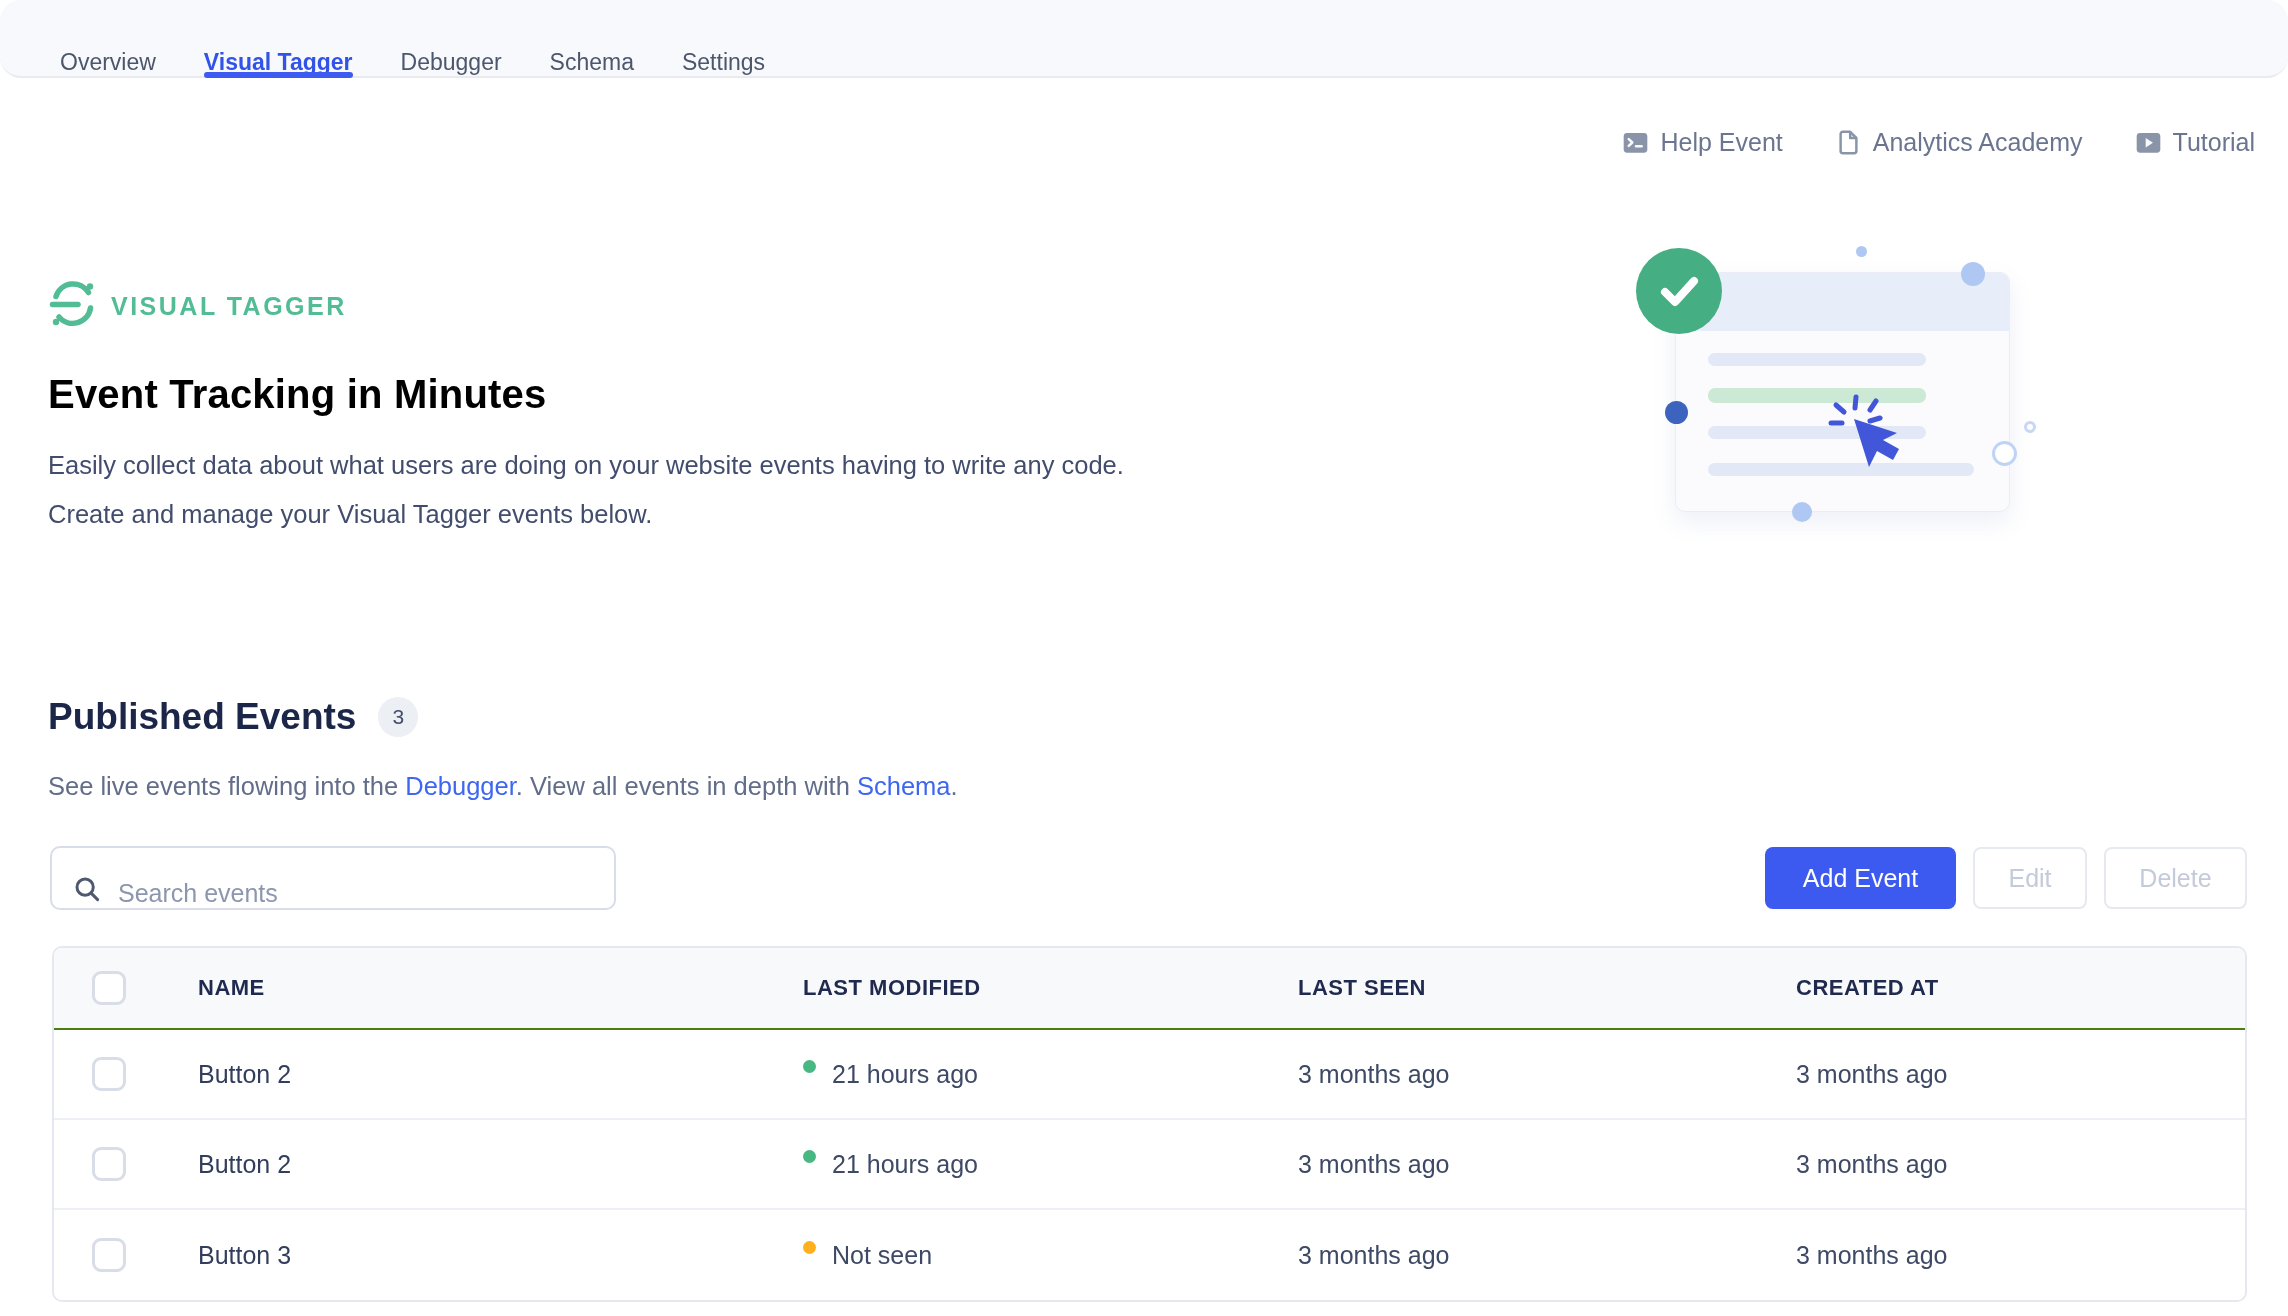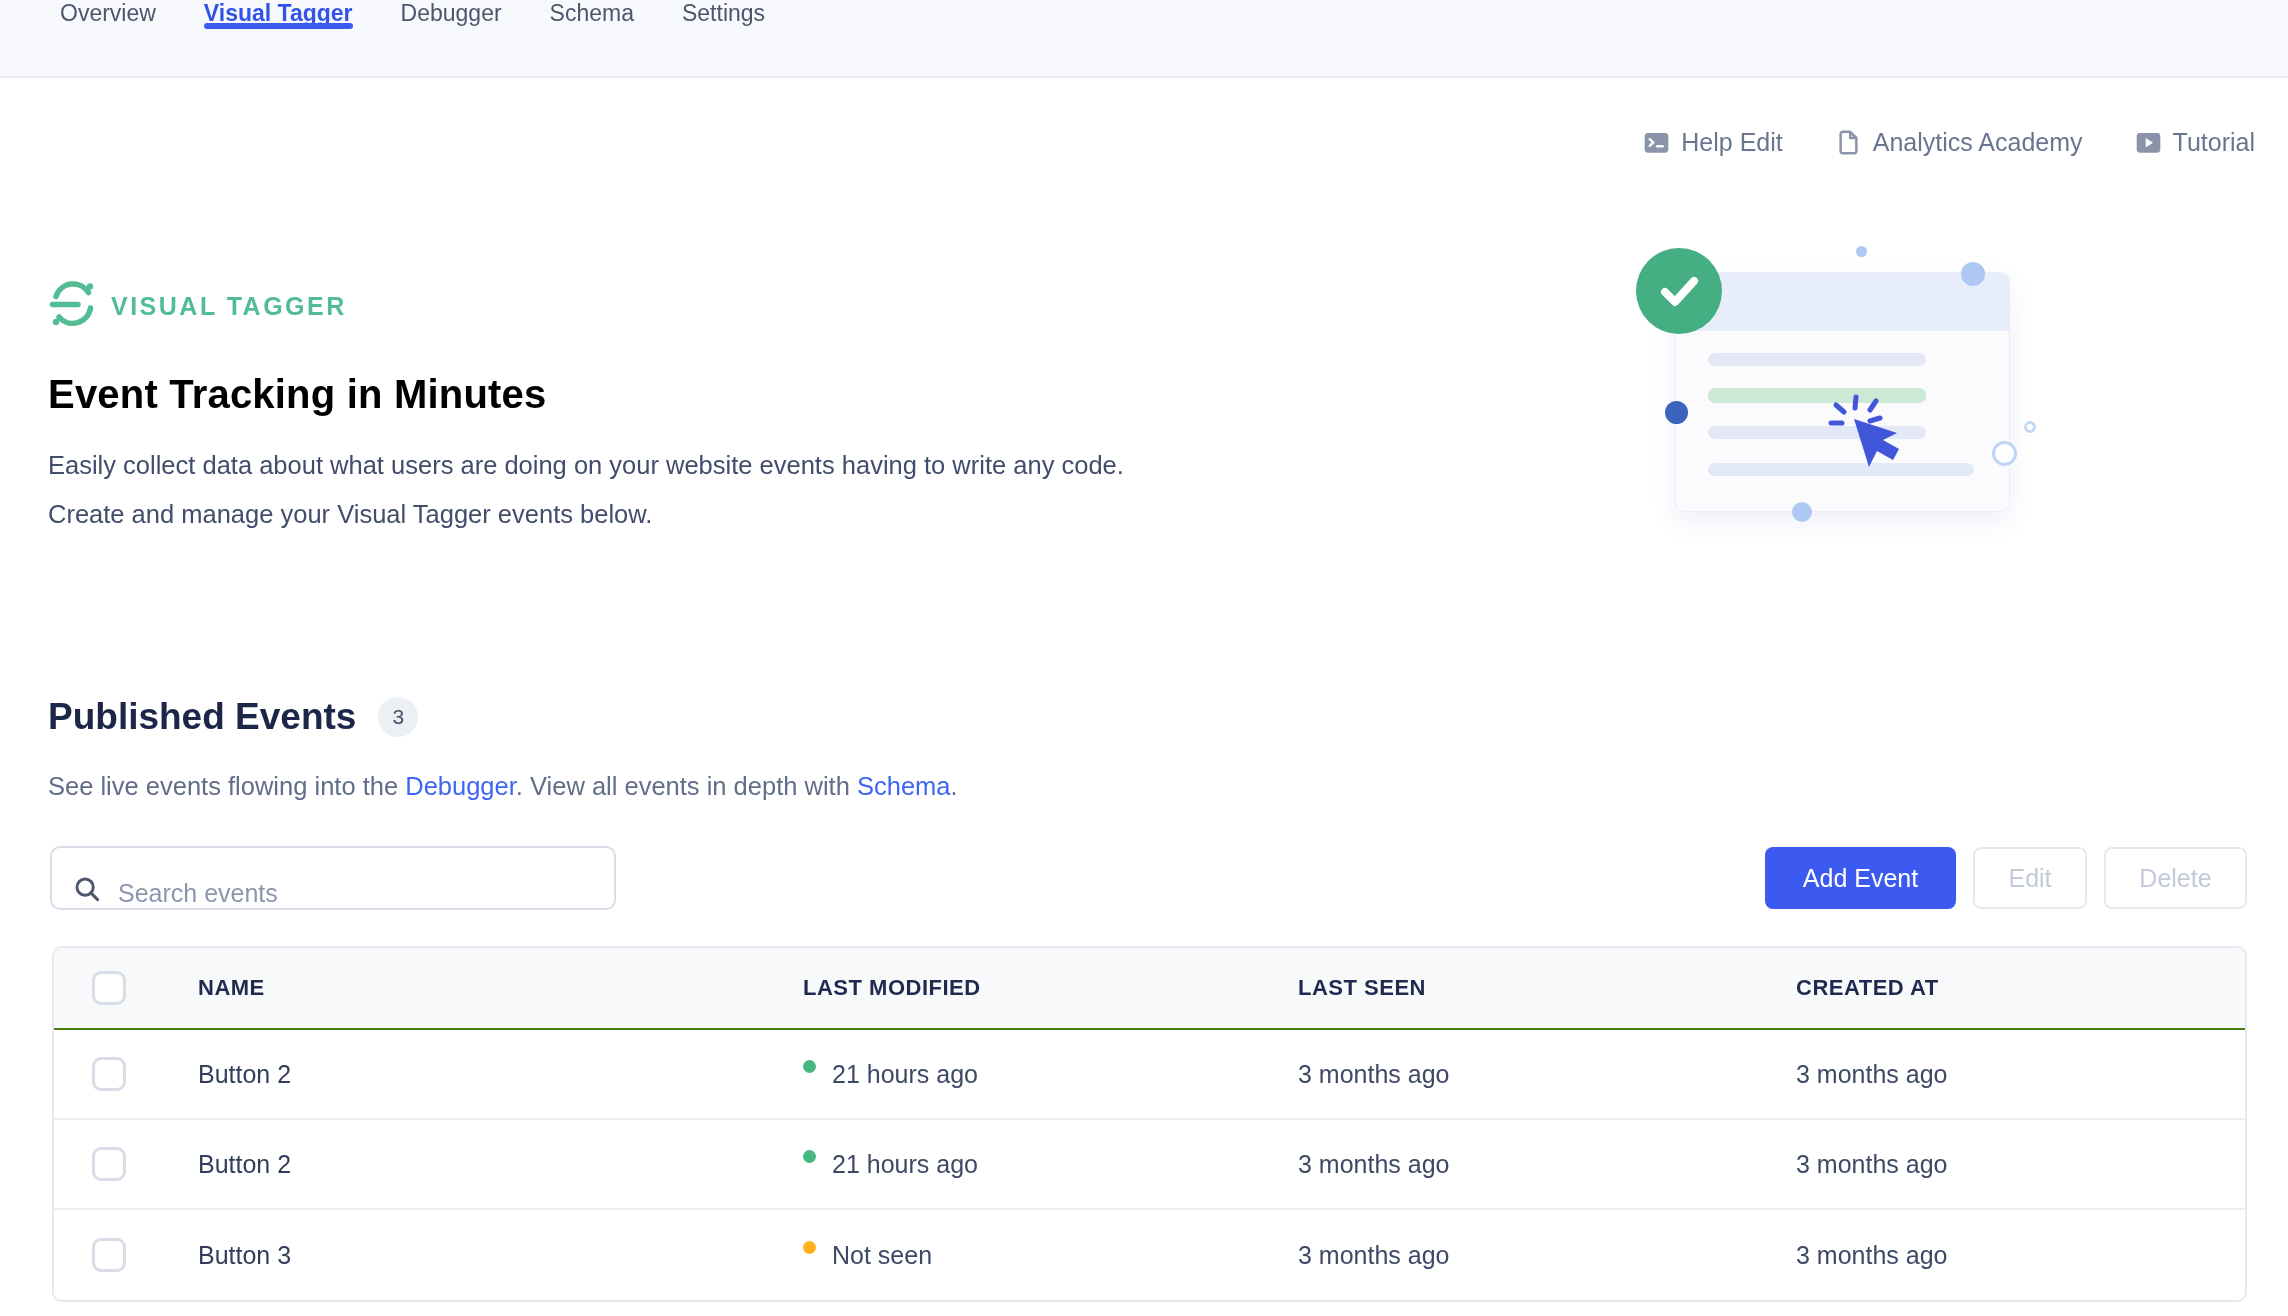"Overview" .topnav { align-items: flex-start -> flex-end; border-radius: none -> 21px }
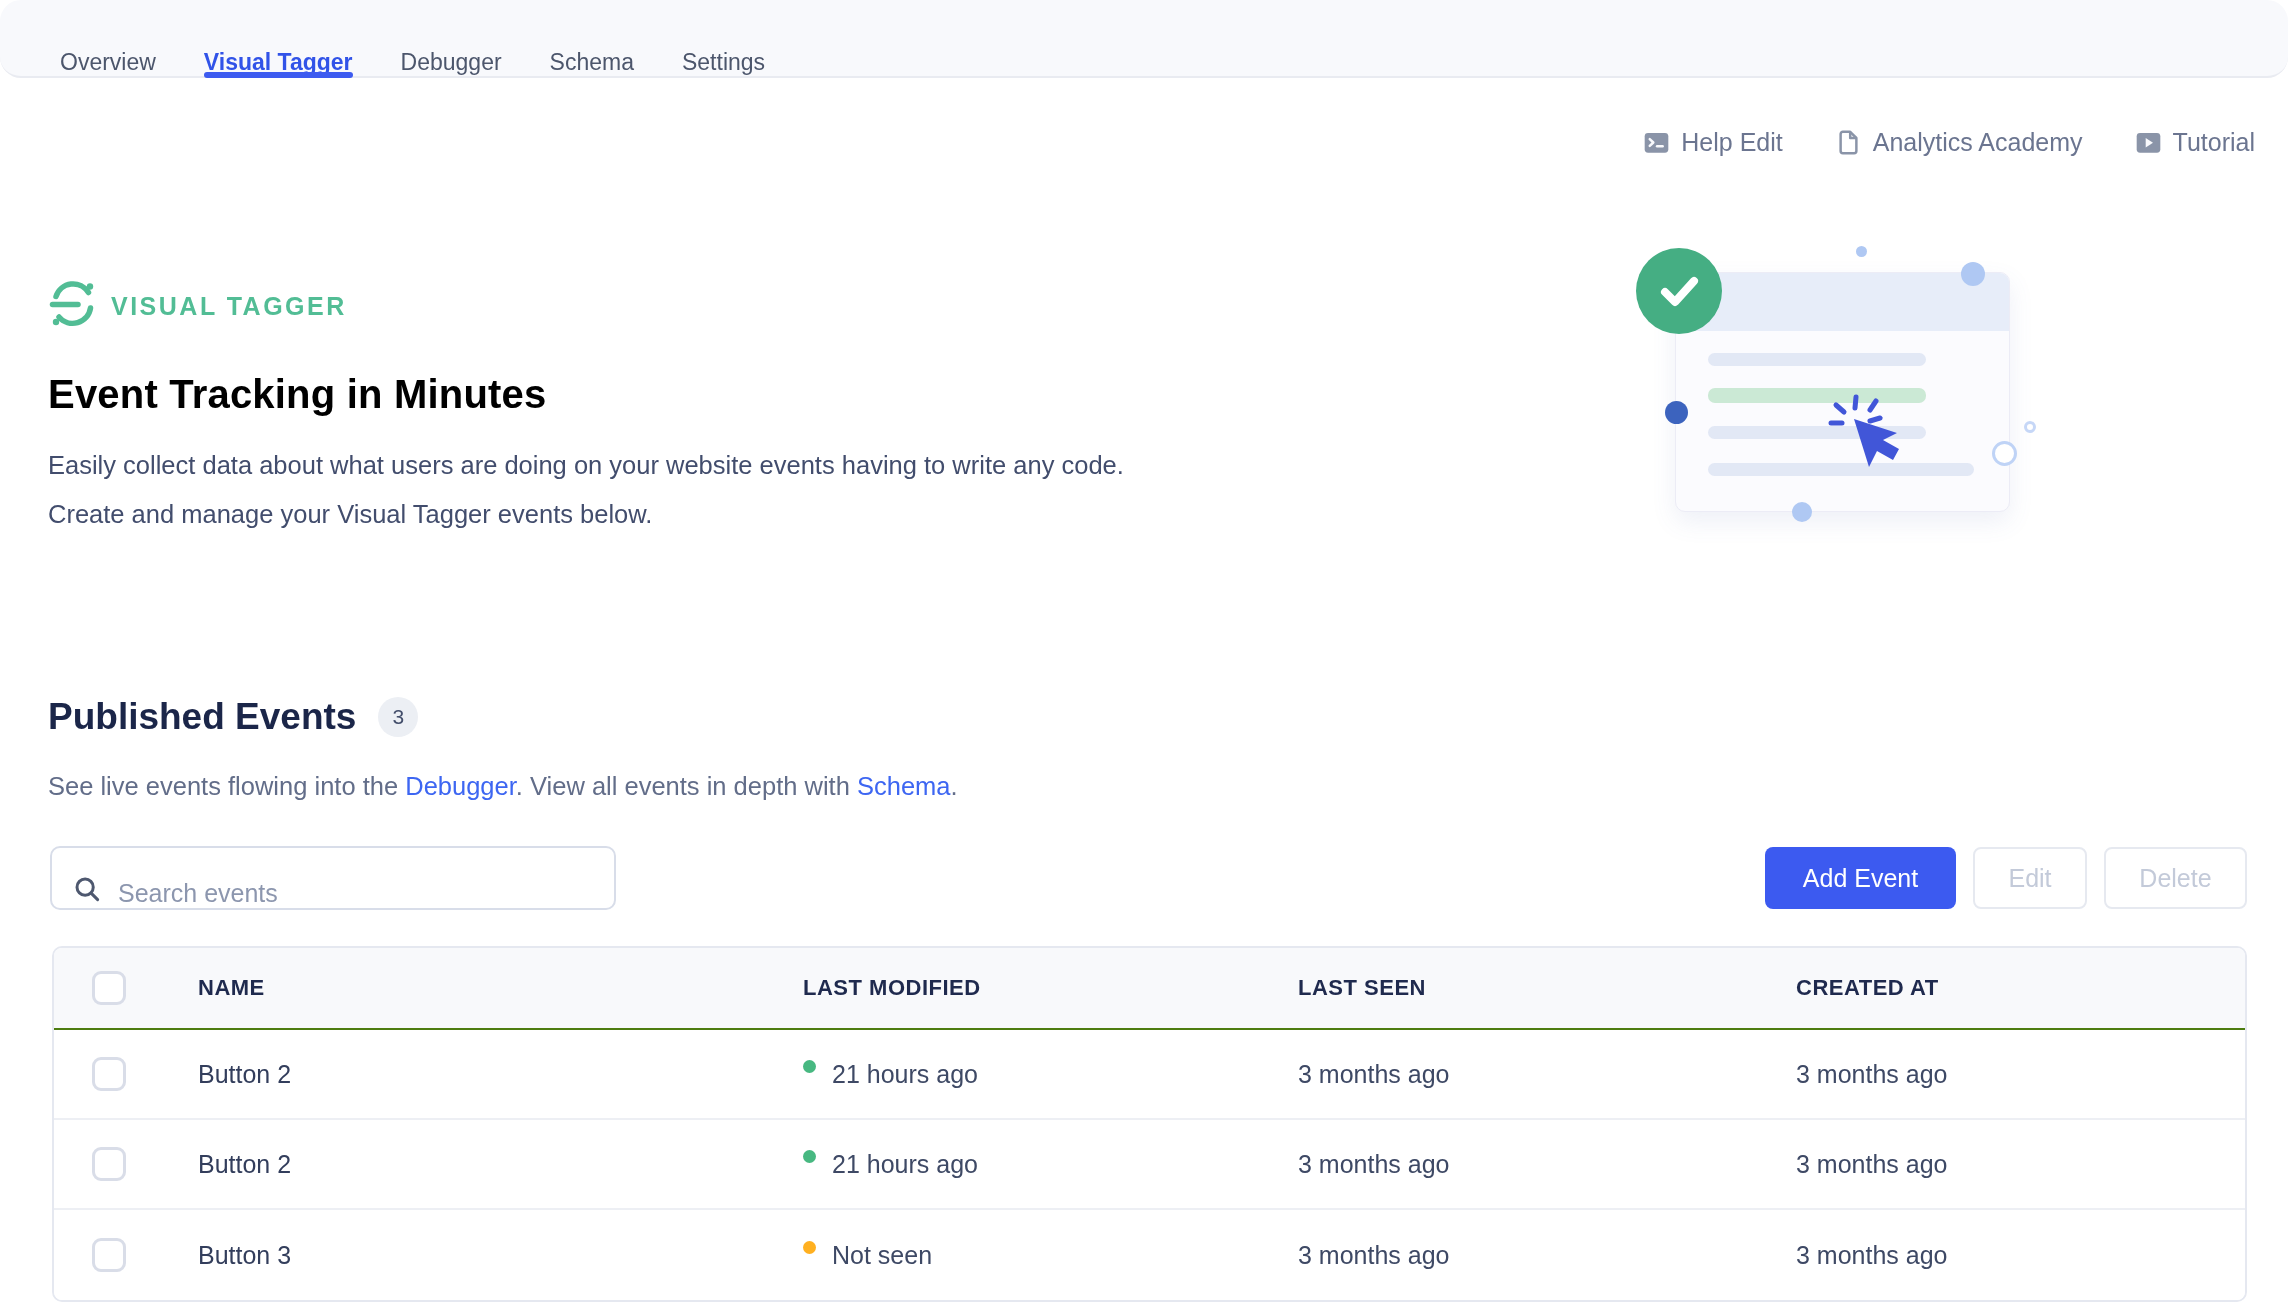"Help Edit" span { text: Edit -> Event }
